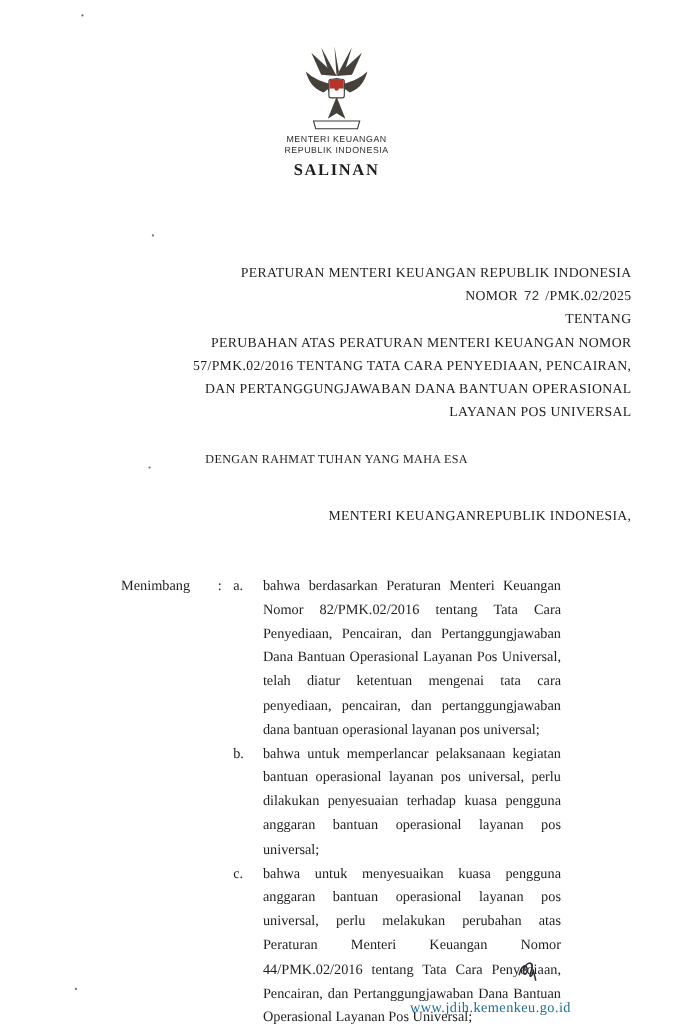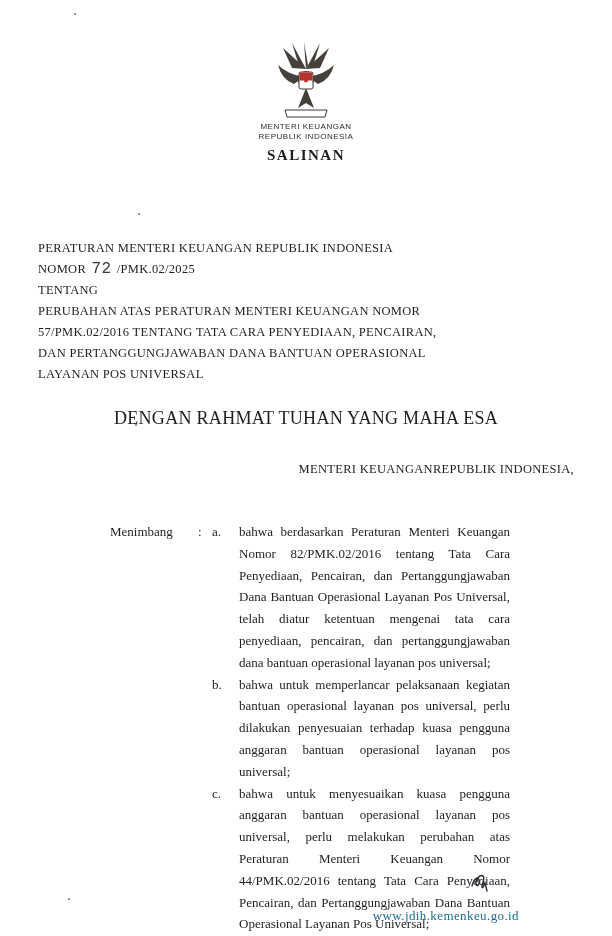"PERATURAN MENTERI KEUANGAN REPUBLIK" .title-block { text-align: left -> right }
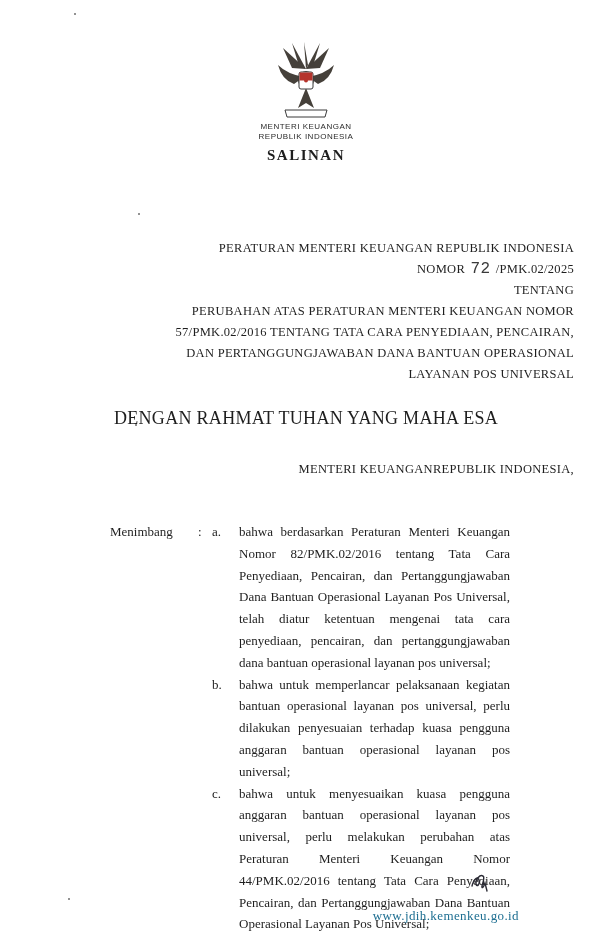"72" .typed-number { font-family: Liberation Mono, monospace -> Liberation Sans, sans-serif; font-size: 16px -> 12px }
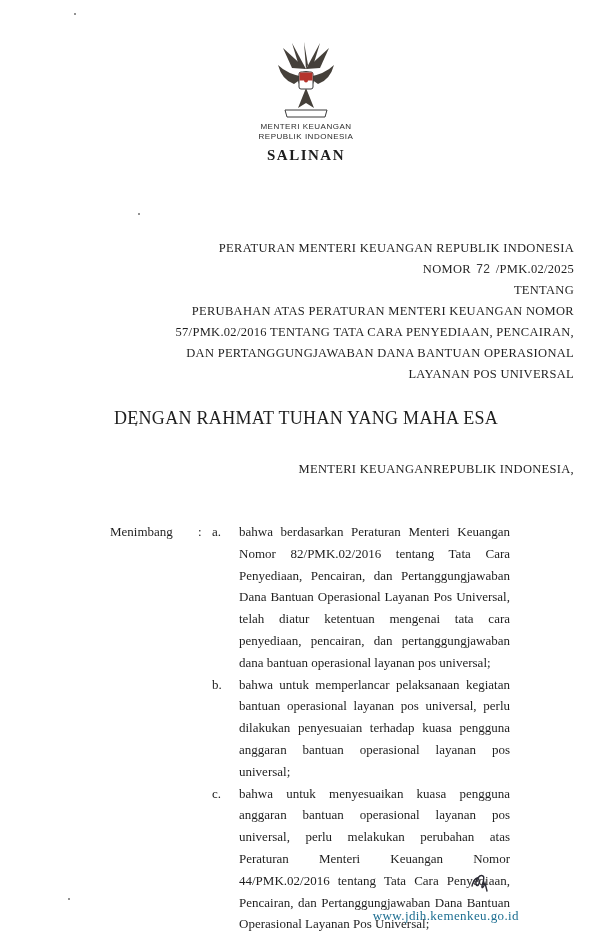"DENGAN RAHMAT TUHAN YANG MAHA" .grace { font-size: 18px -> 11px }
